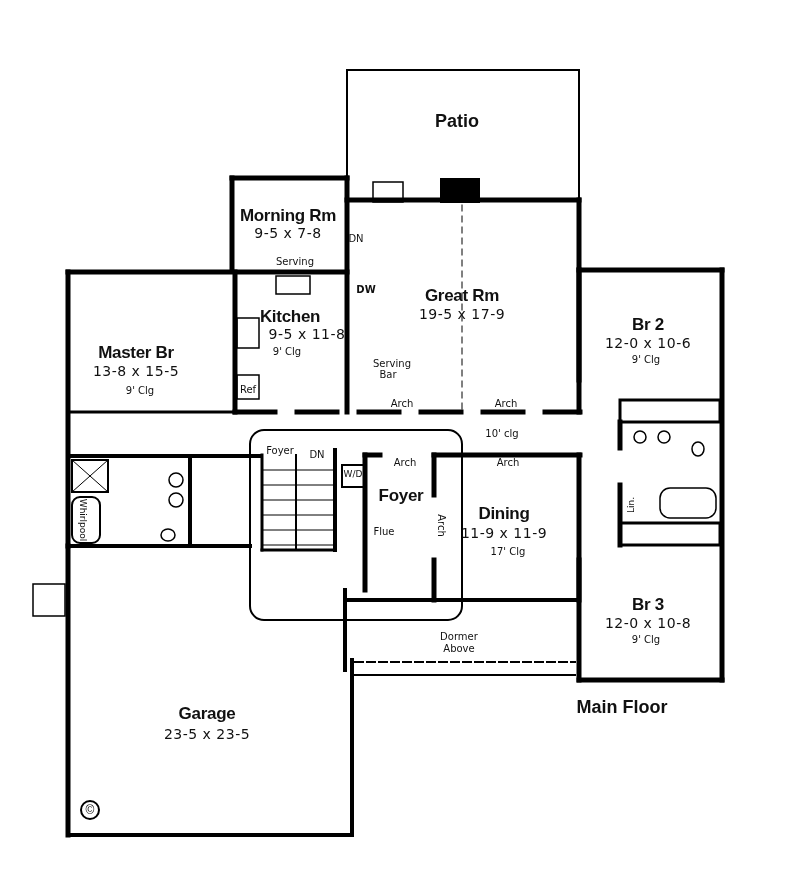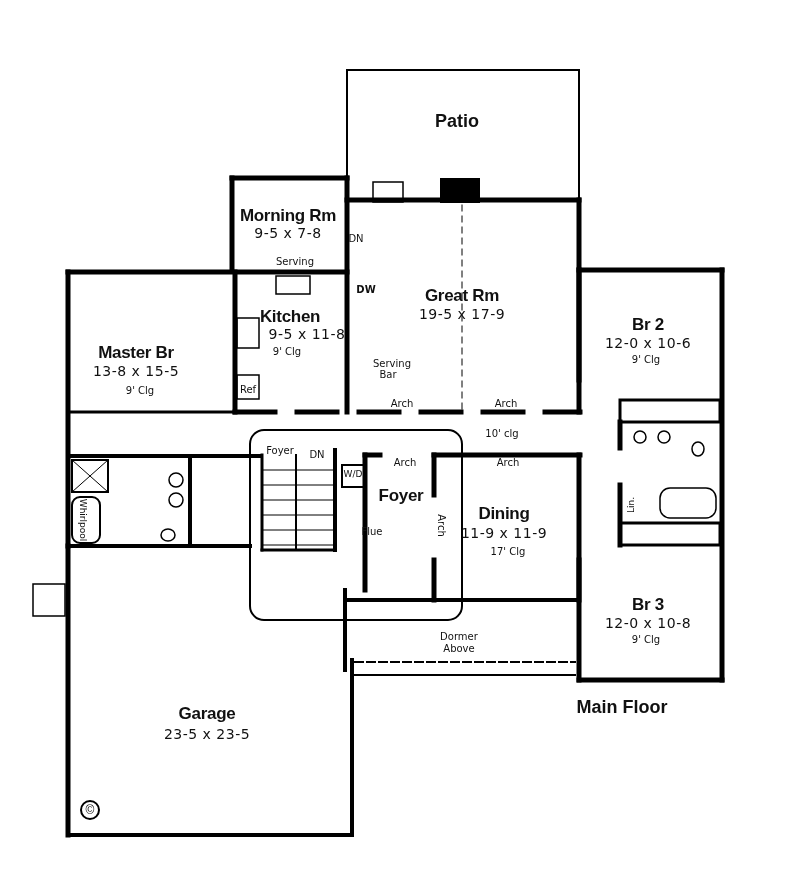"Flue" div.lbl { left: 372px -> 384px }
